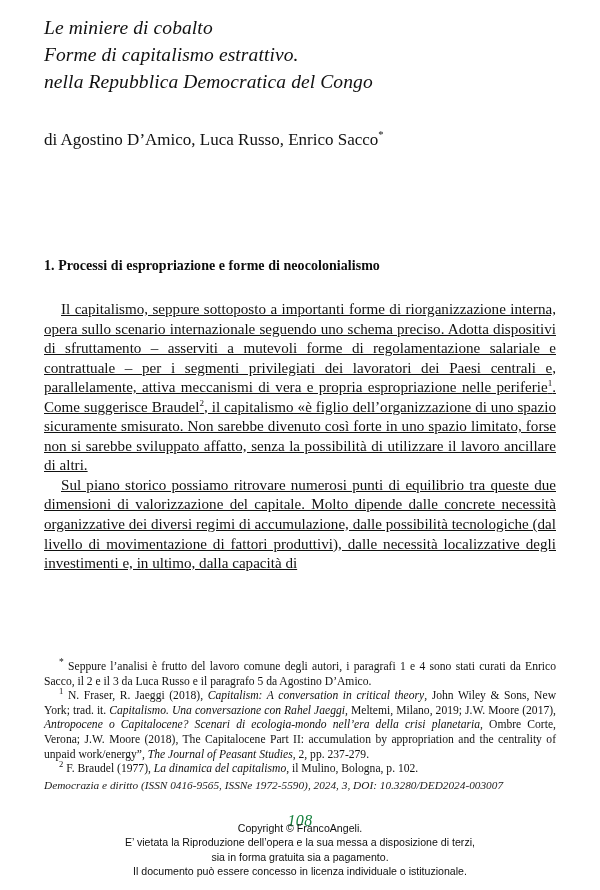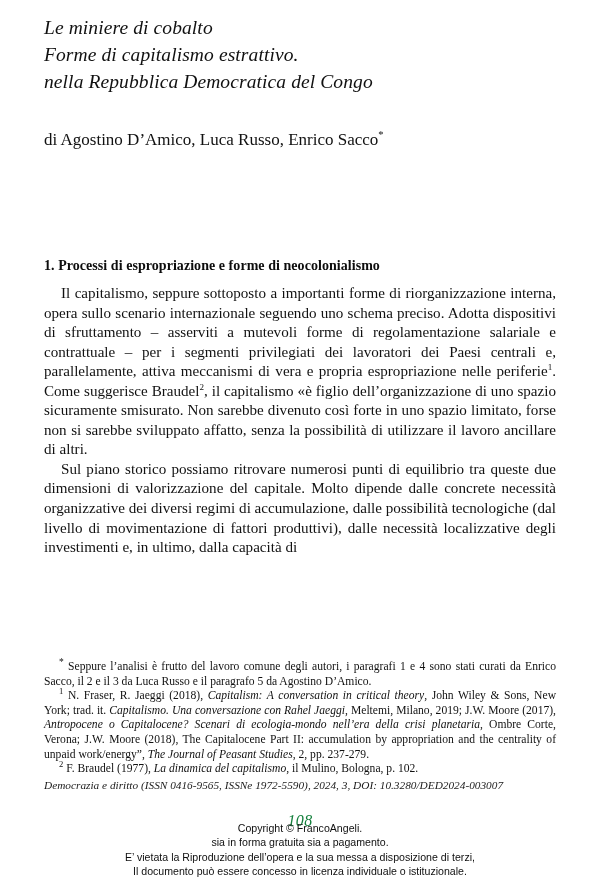"Il capitalismo, seppure sottoposto a" .body-block { text-decoration: none -> underline; top: 284px -> 300px }
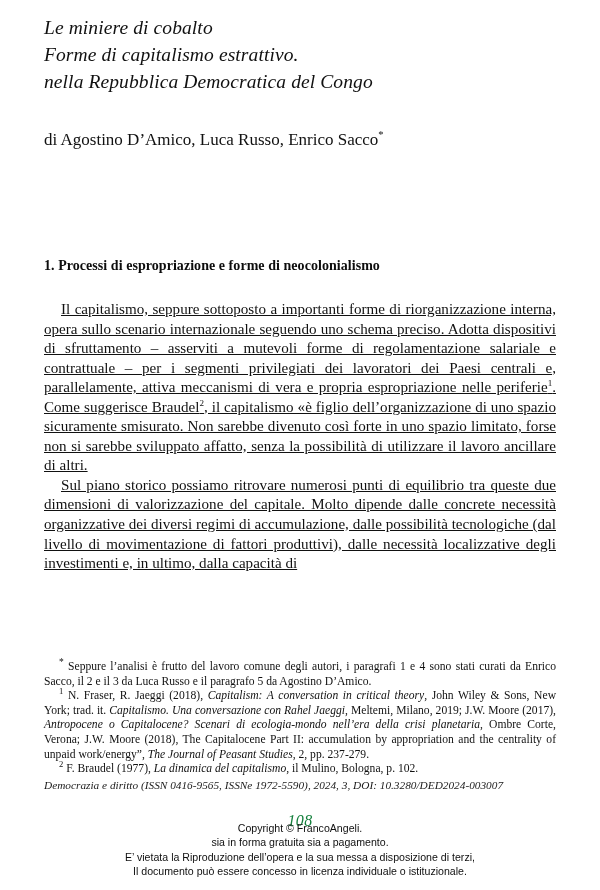"sia in forma gratuita sia" div { order: before "E’ vietata la Riproduzione dell’opera" -> after "E’ vietata la Riproduzione dell’opera" }
